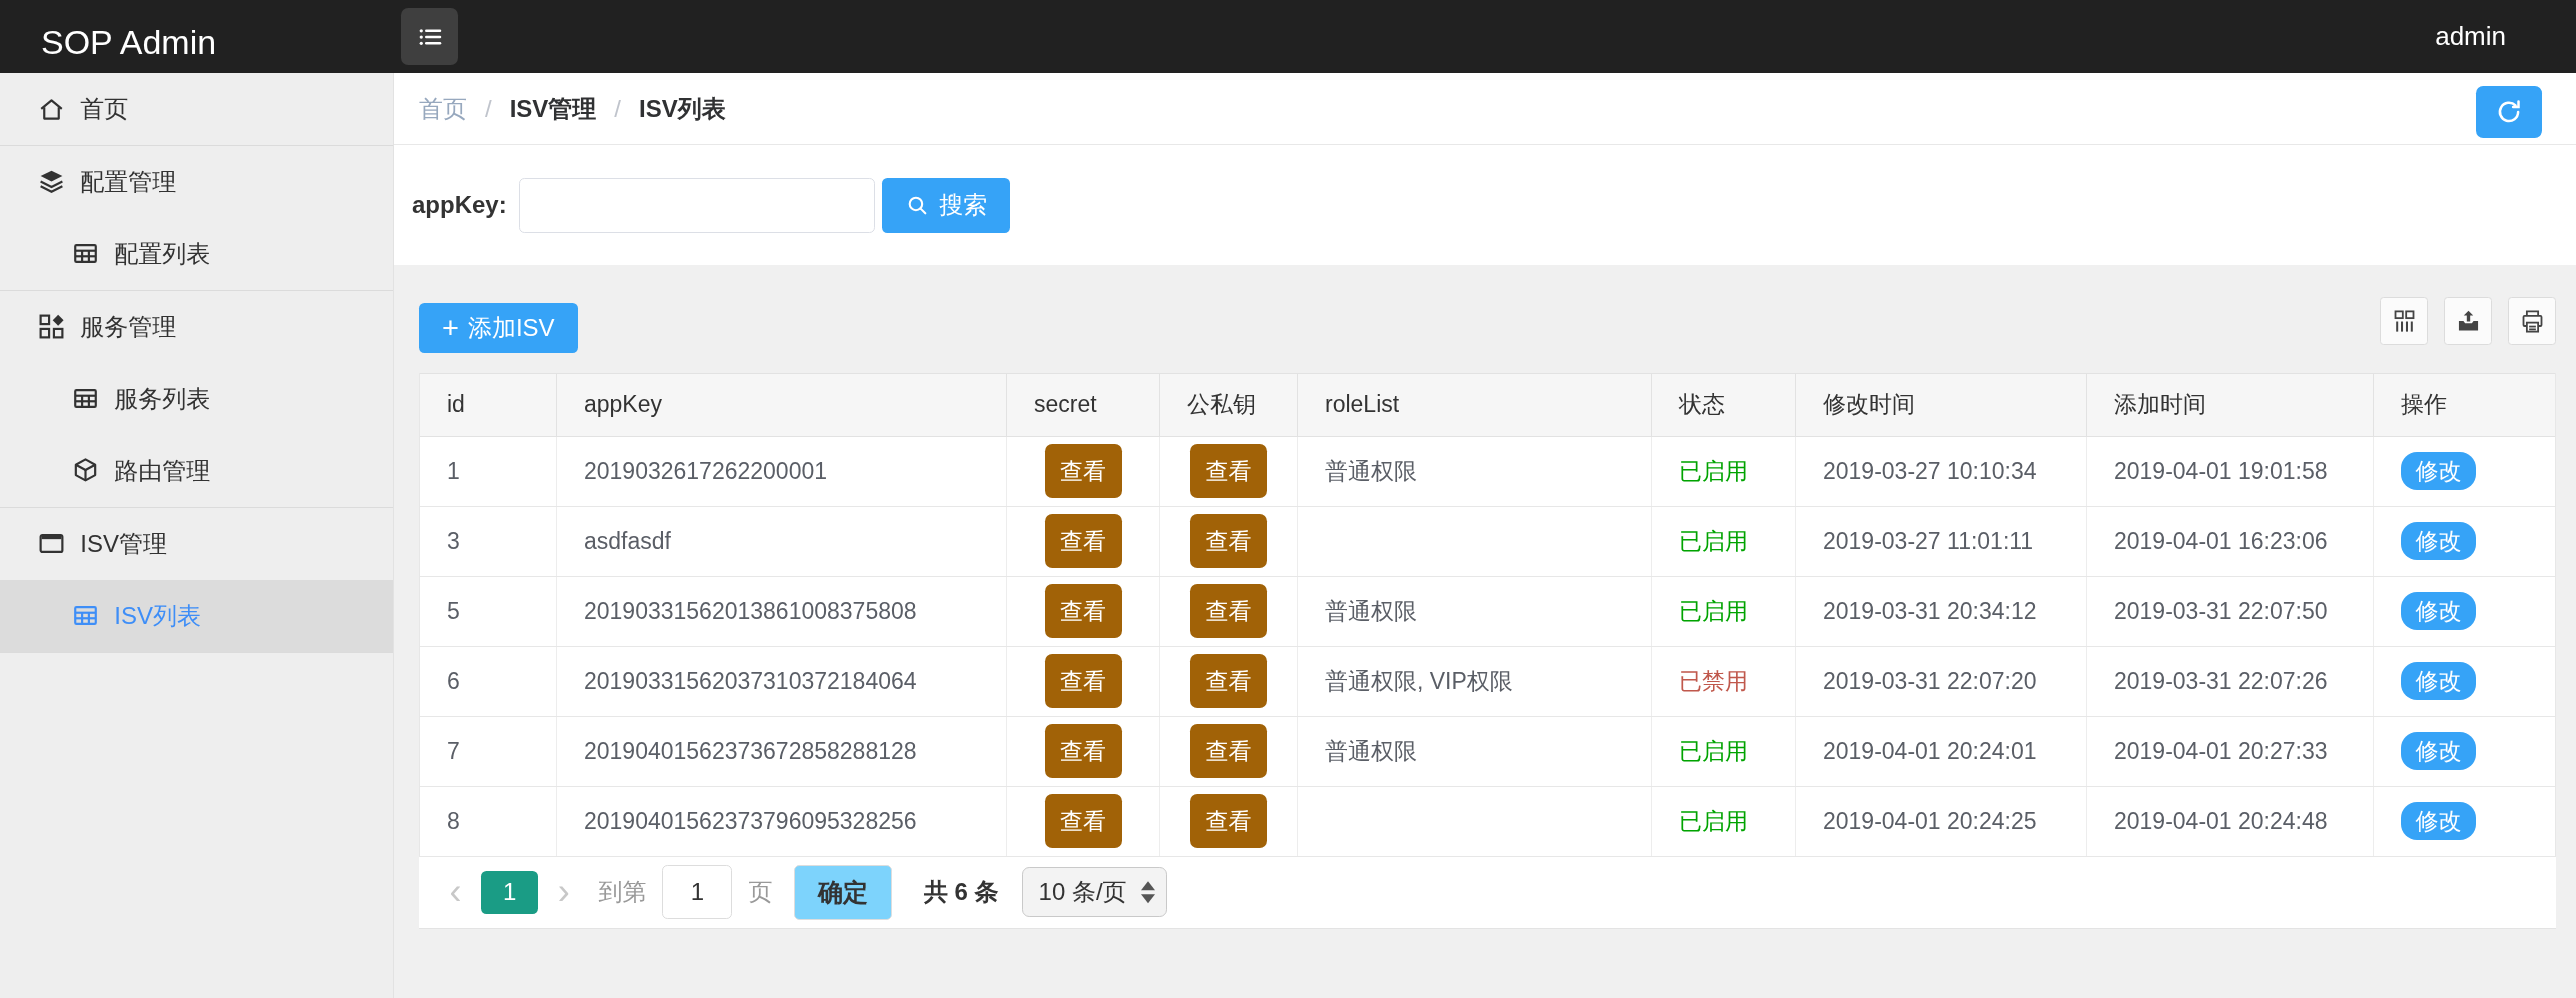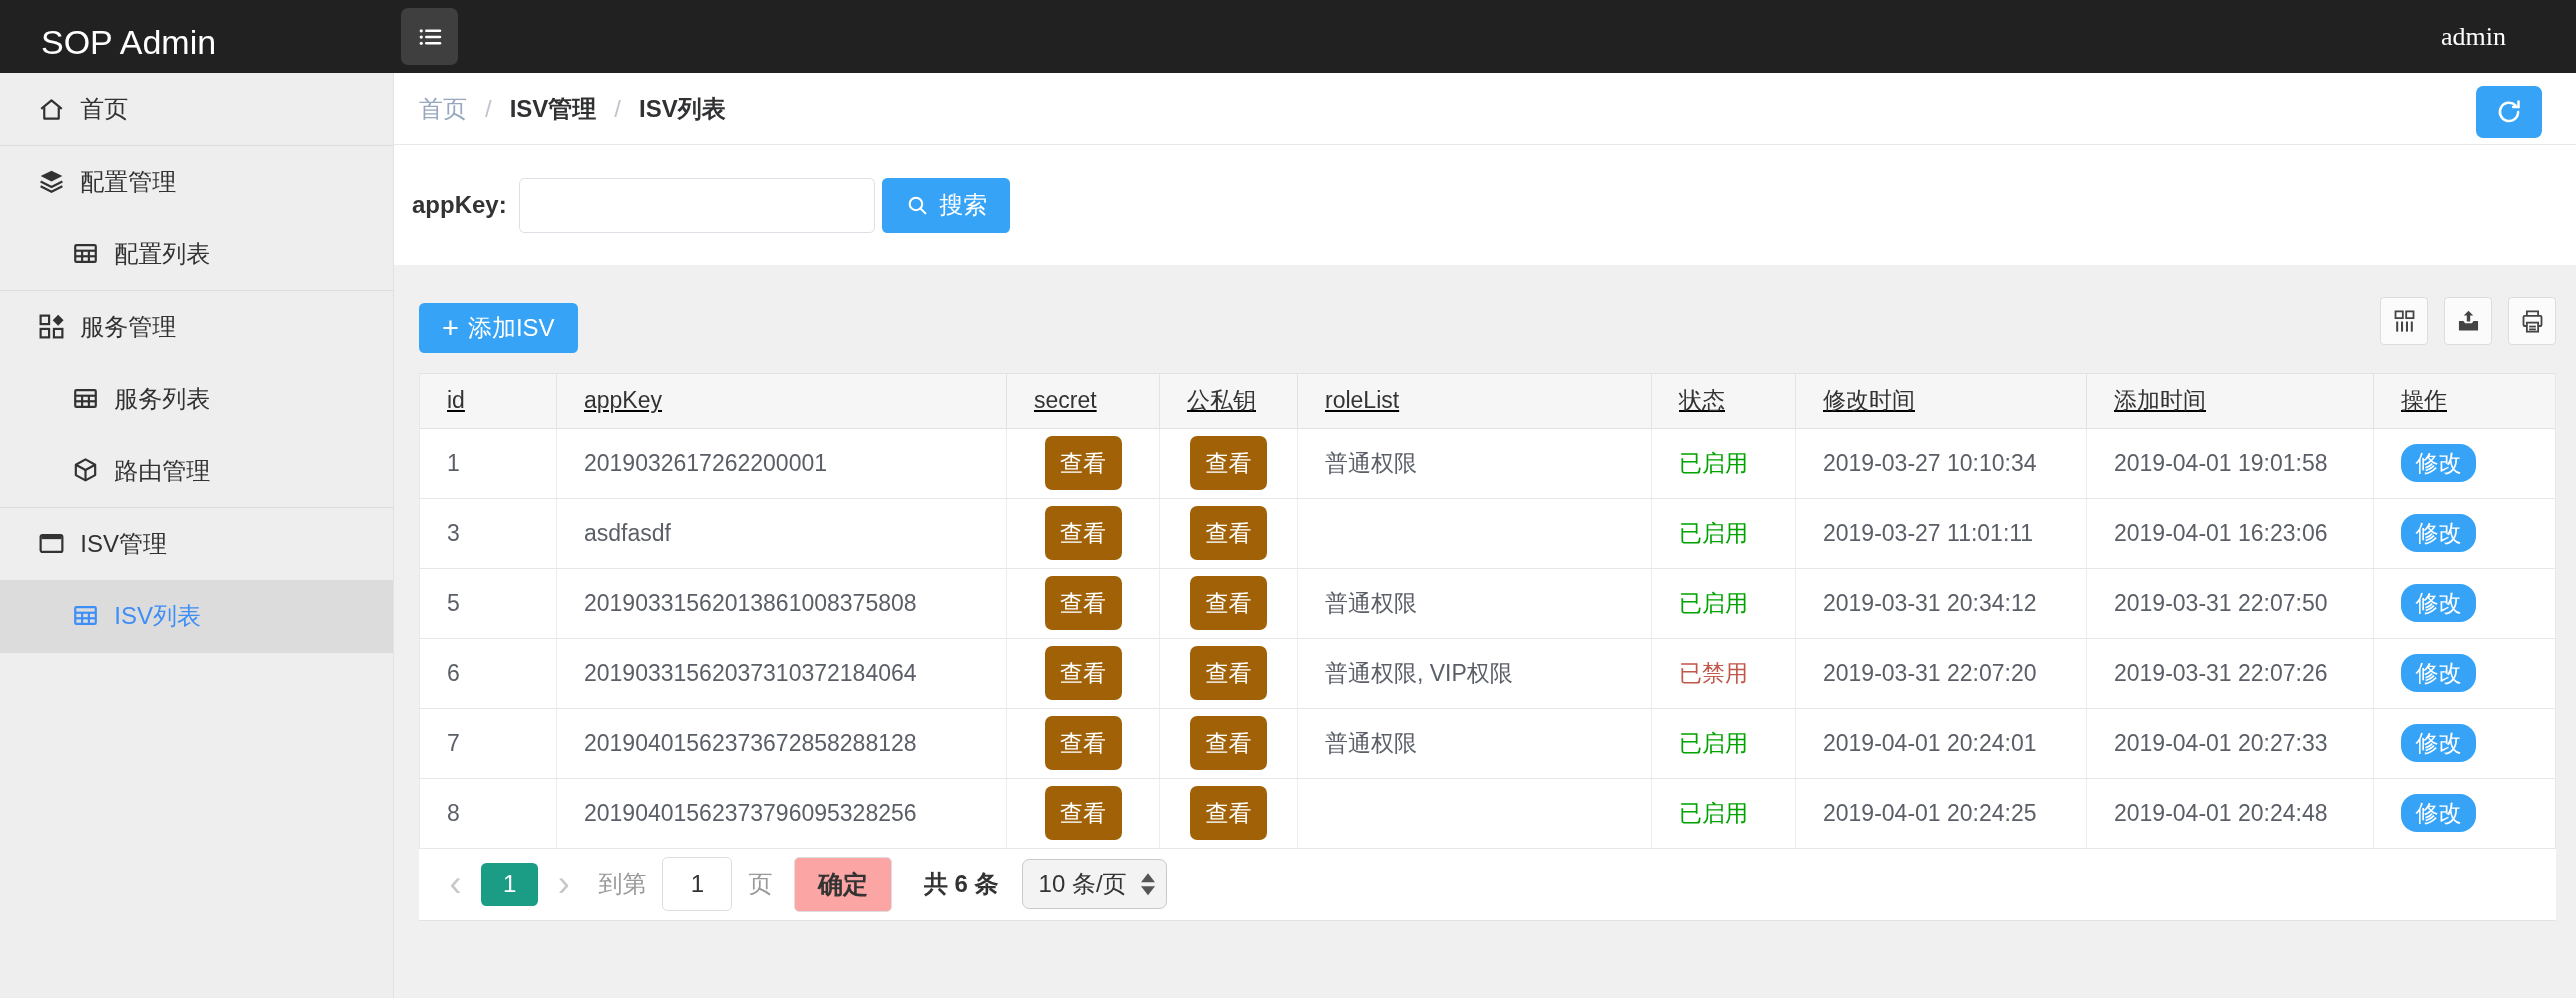"admin" .topbar-user { font-family: Liberation Serif, serif -> none }
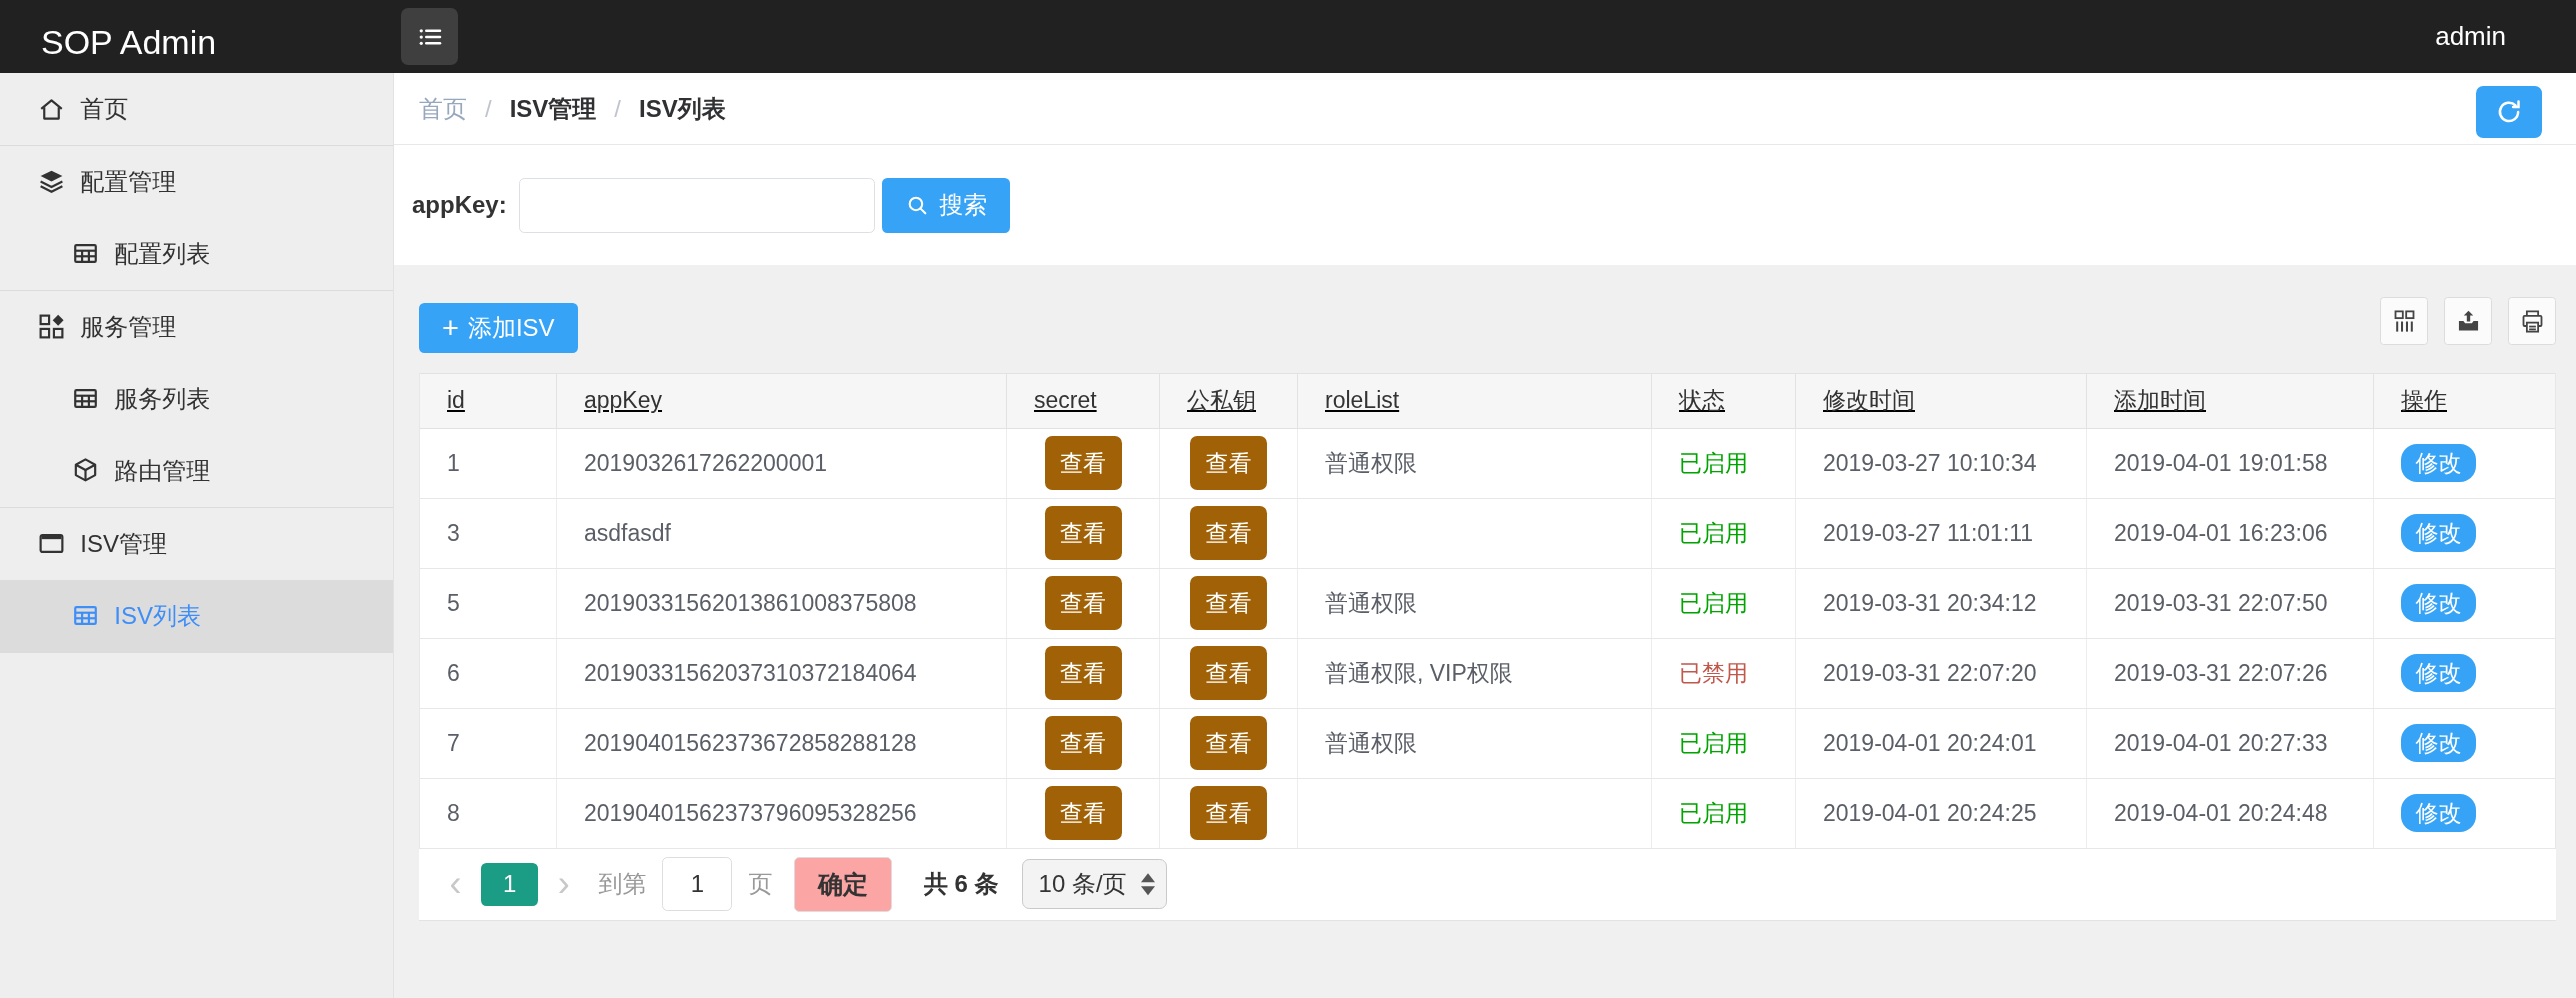"id" .thead { height: 56px -> 64px; text-decoration: underline -> none }
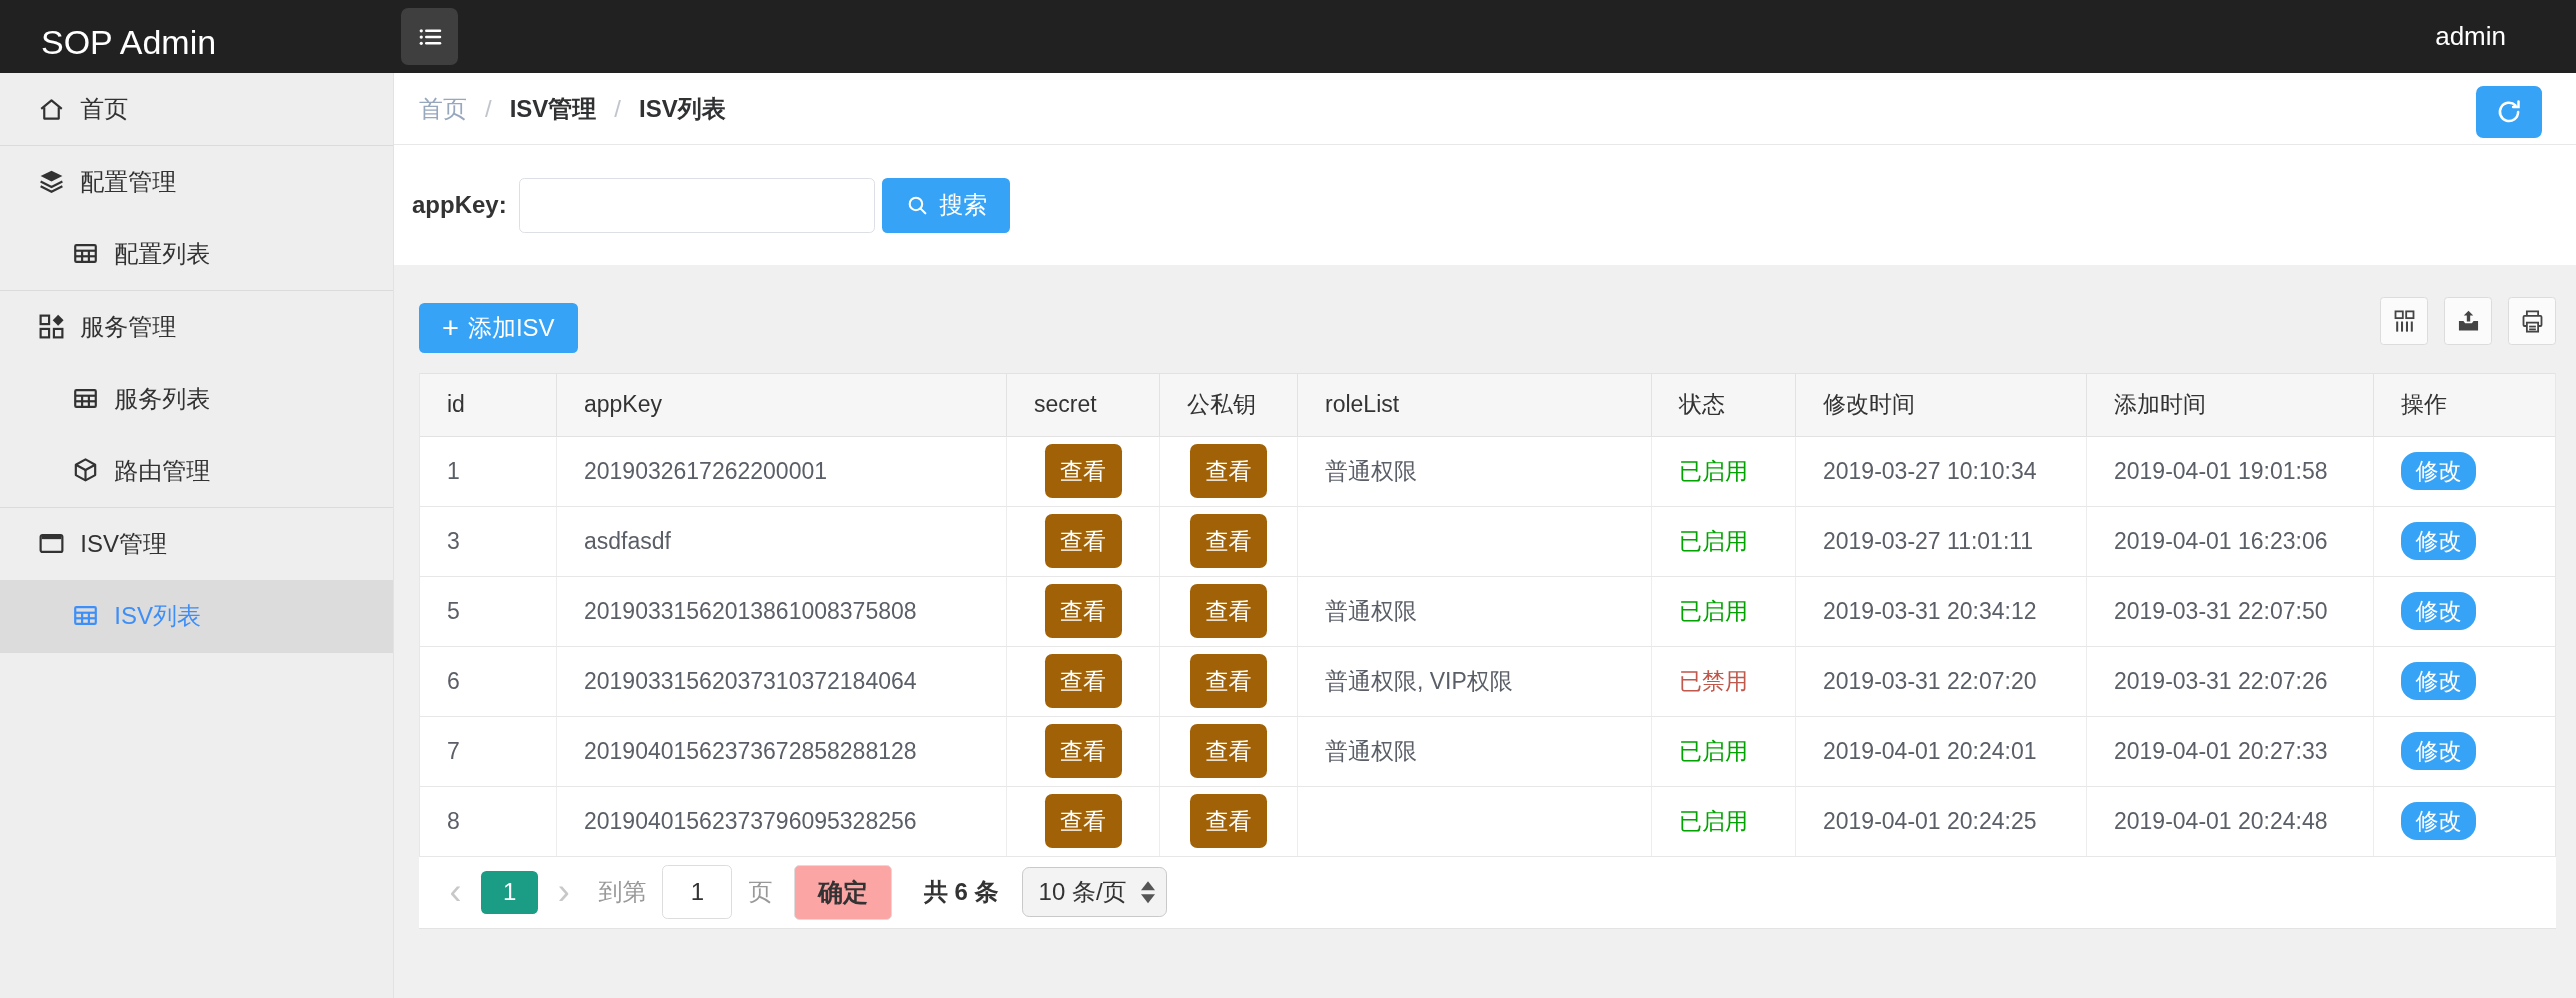"确定" .pg-confirm { background: #fca5a5 -> #7dd3fc }
